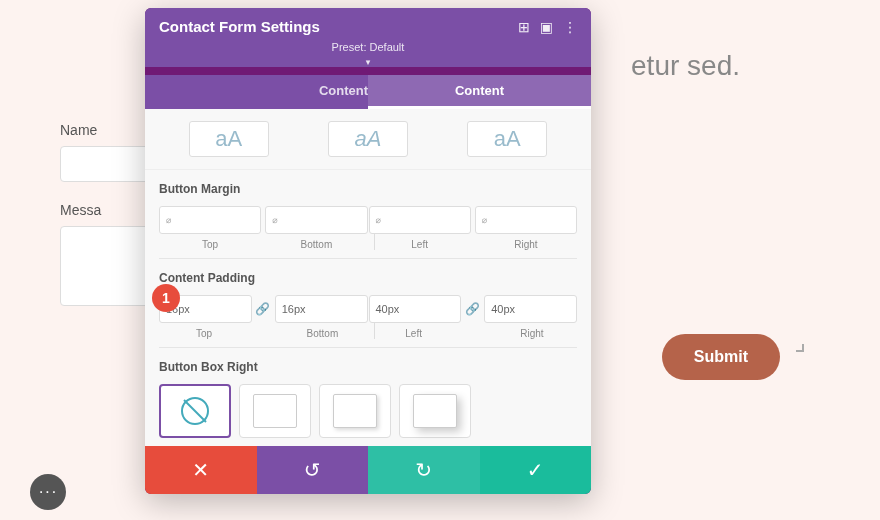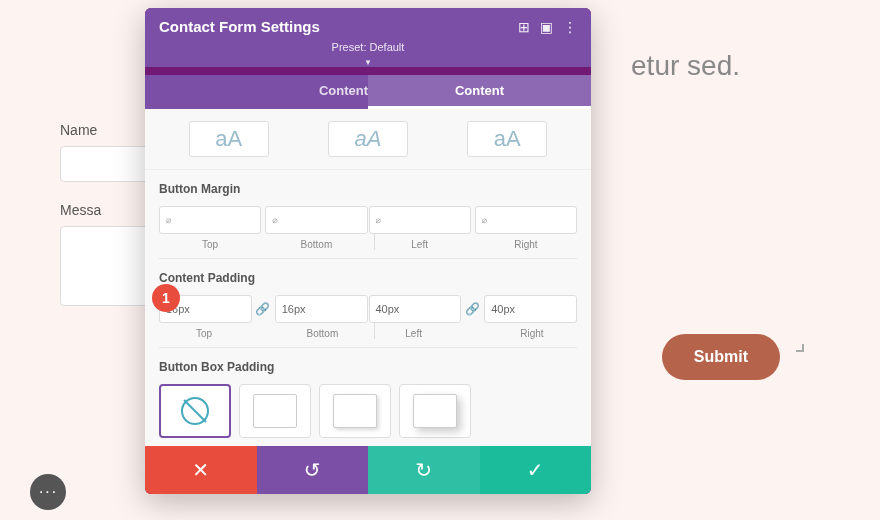"Button Box Padding" div.section-title { text: Padding -> Right }
